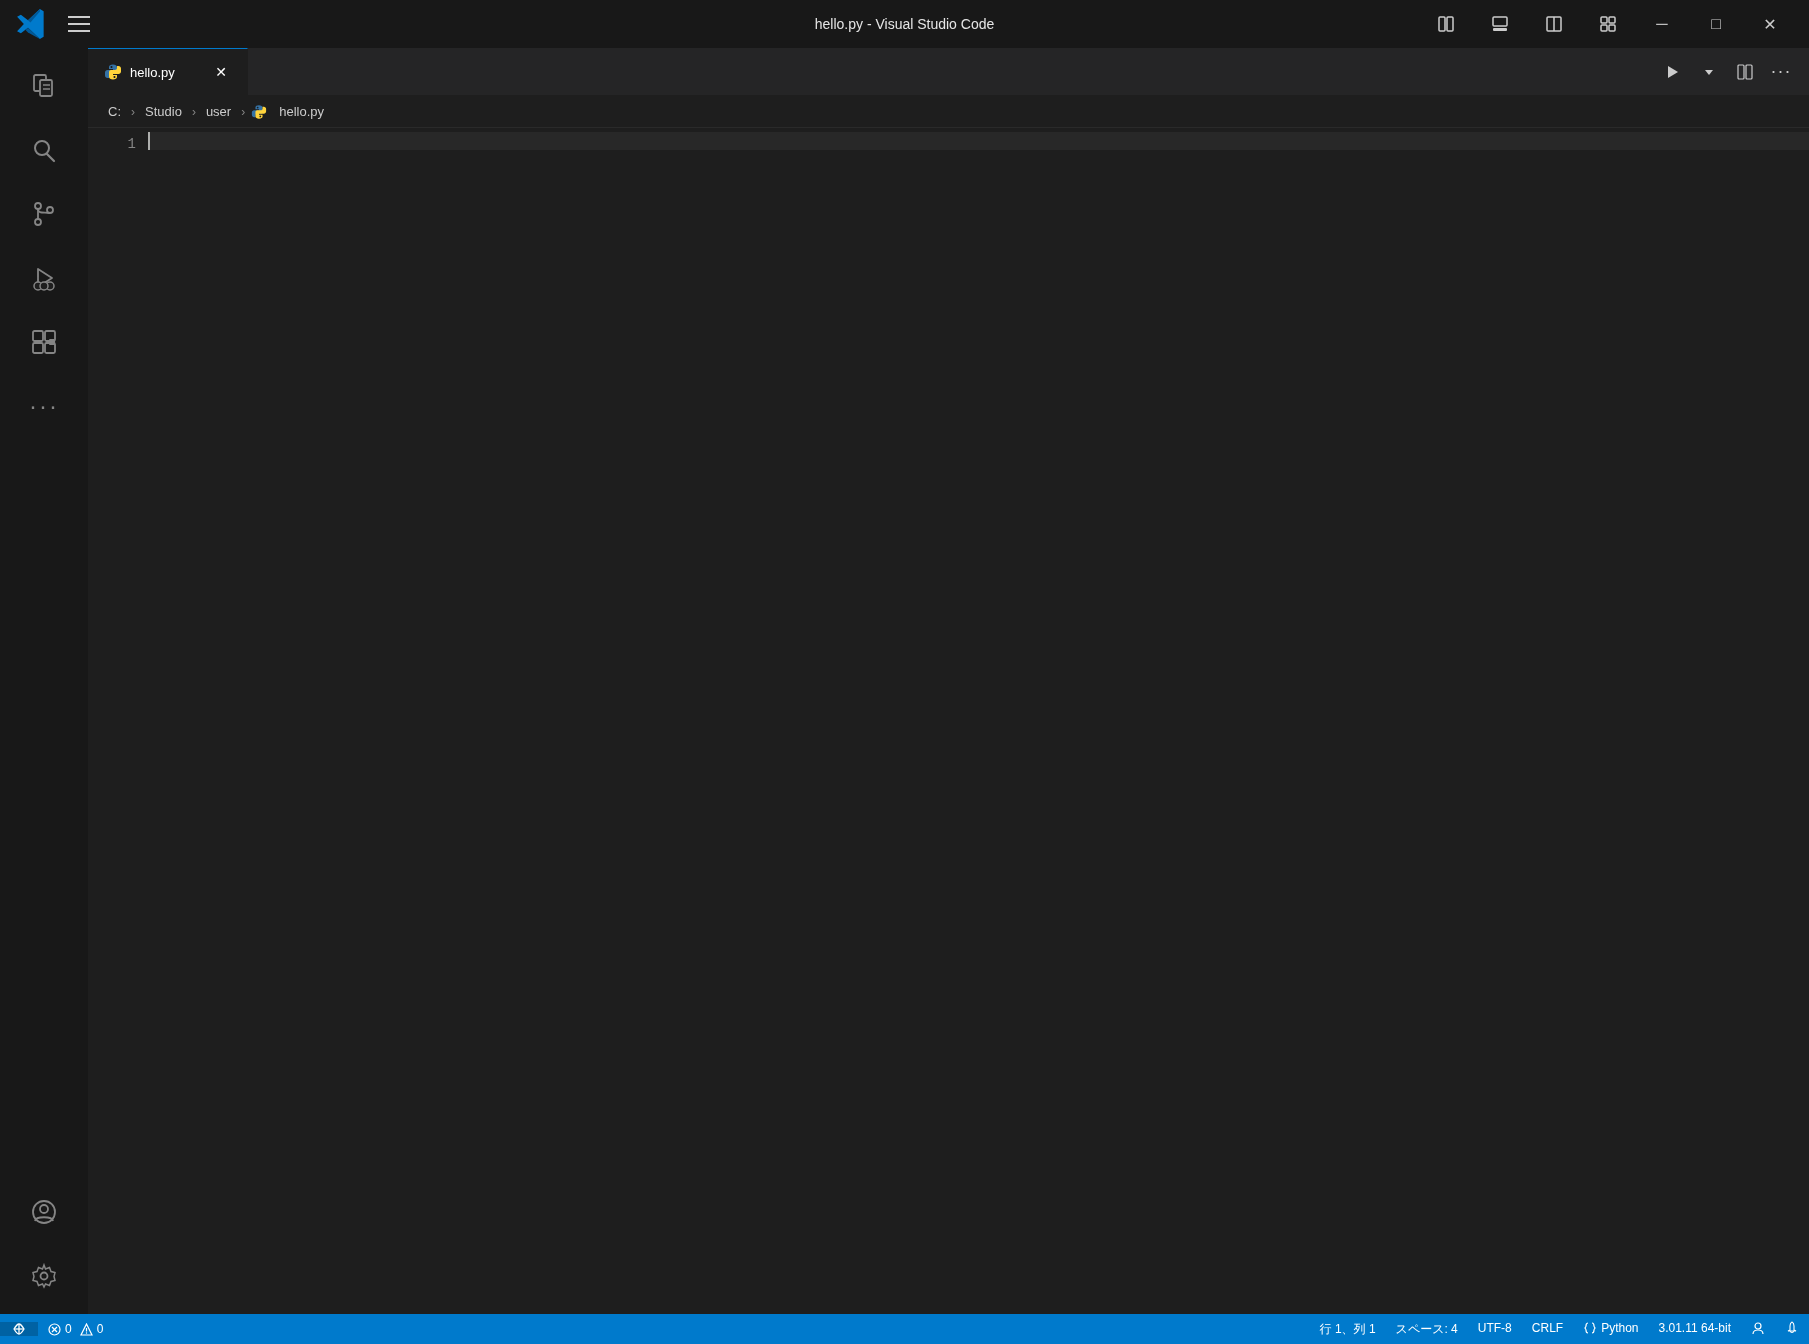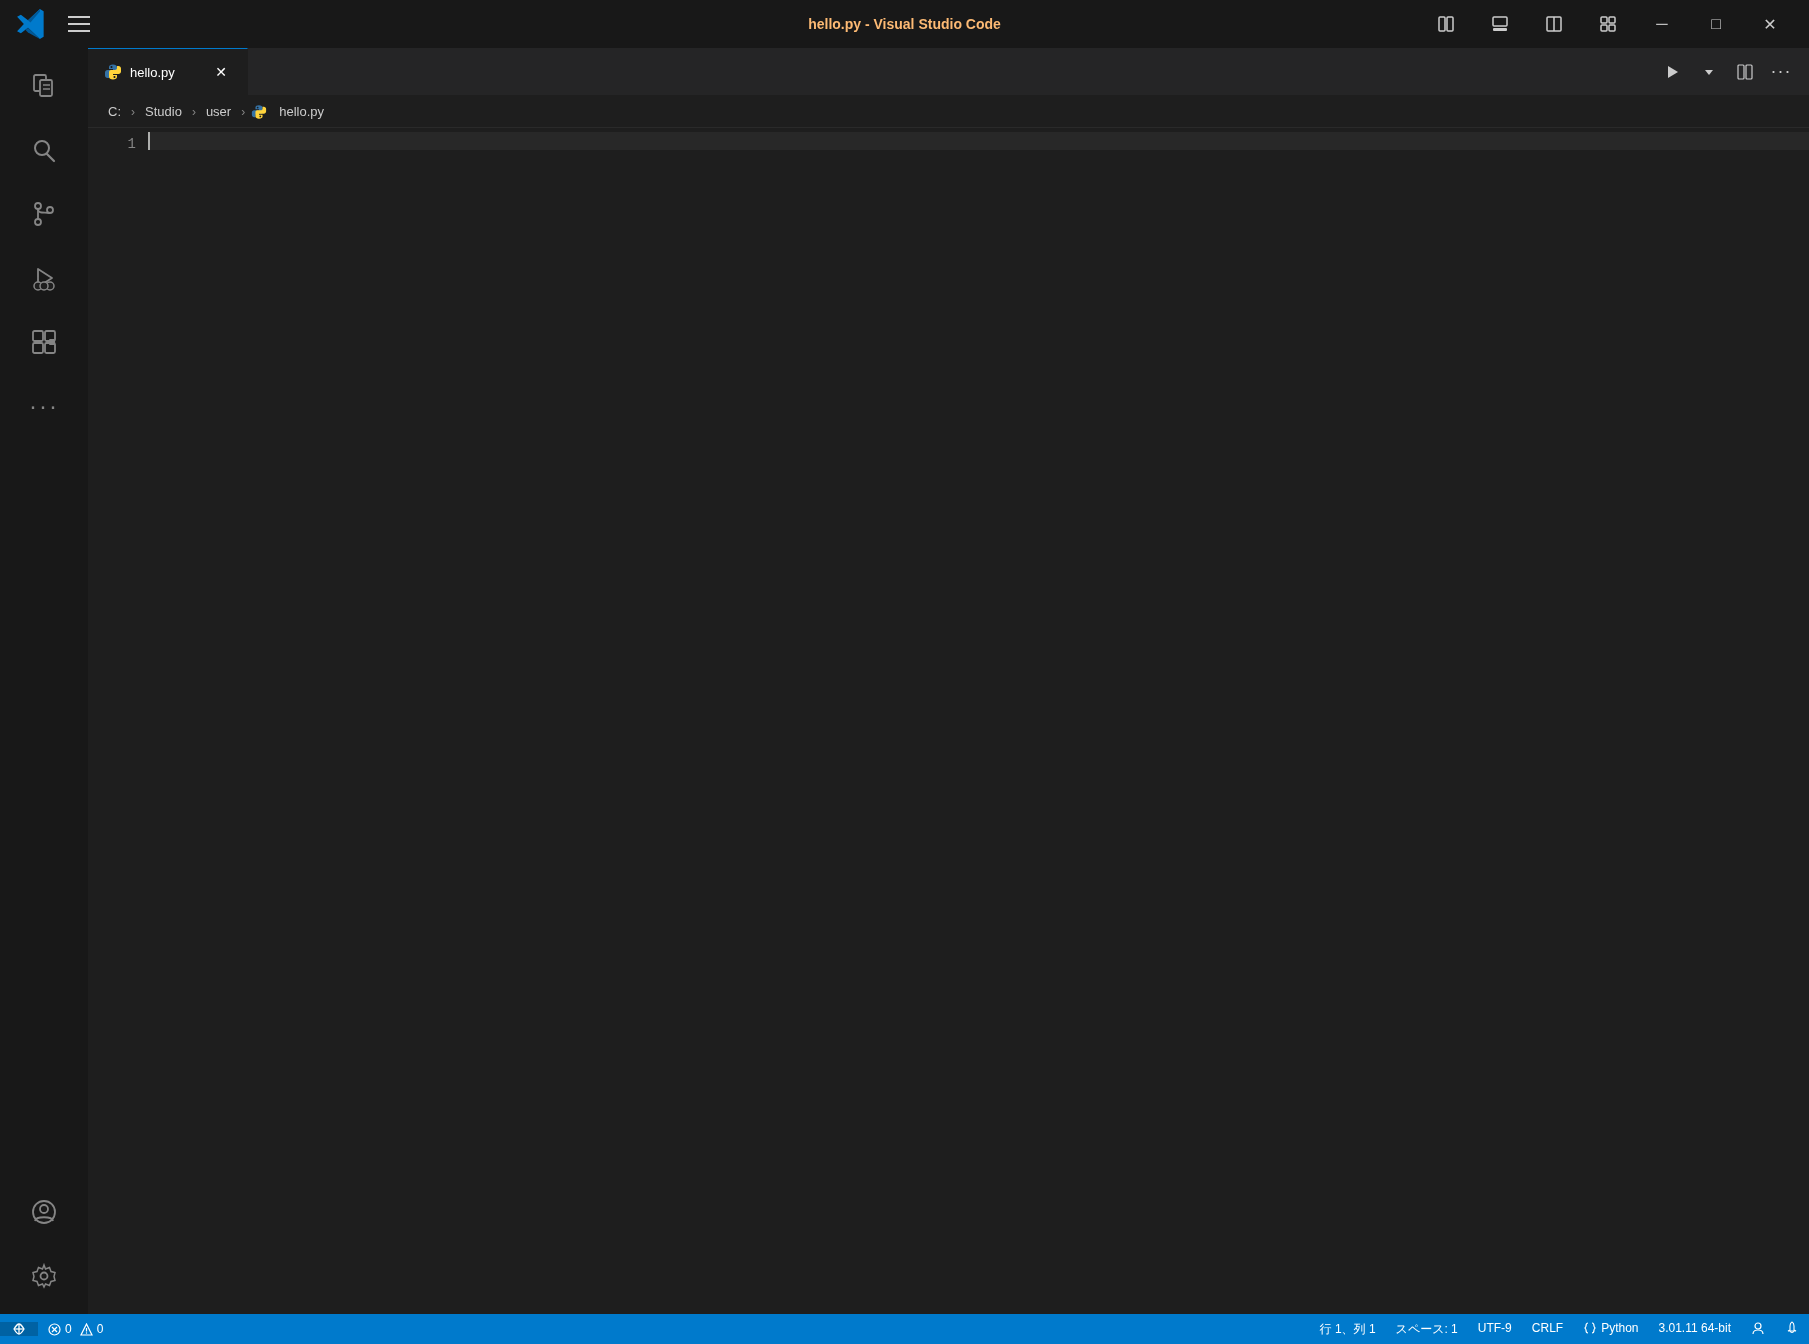"hello.py - Visual Studio Code" .title-bar-center { color: #fdba74 -> #e5e5e5; font-weight: bold -> none }
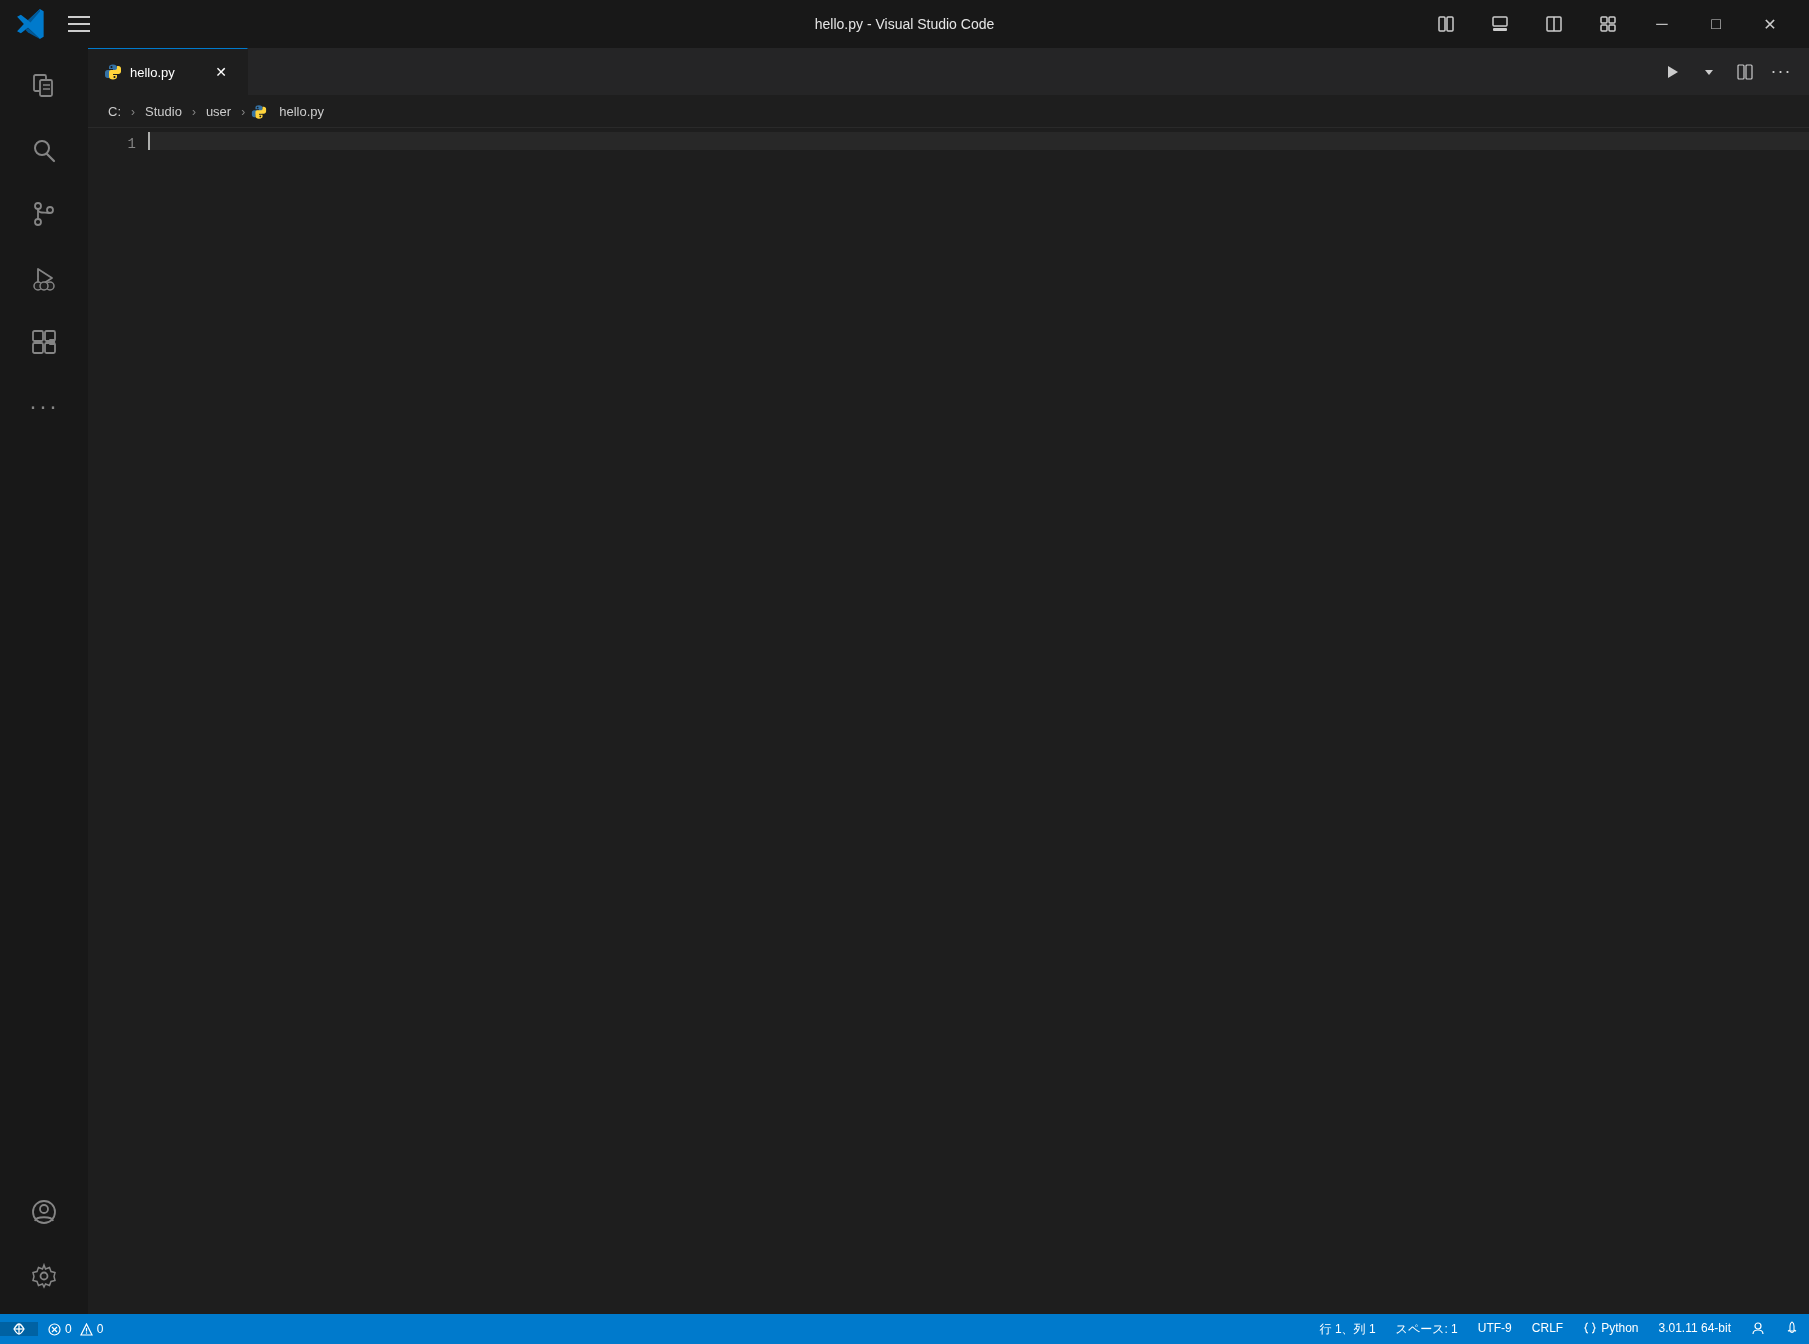"スペース: 1" span { text: 1 -> 4 }
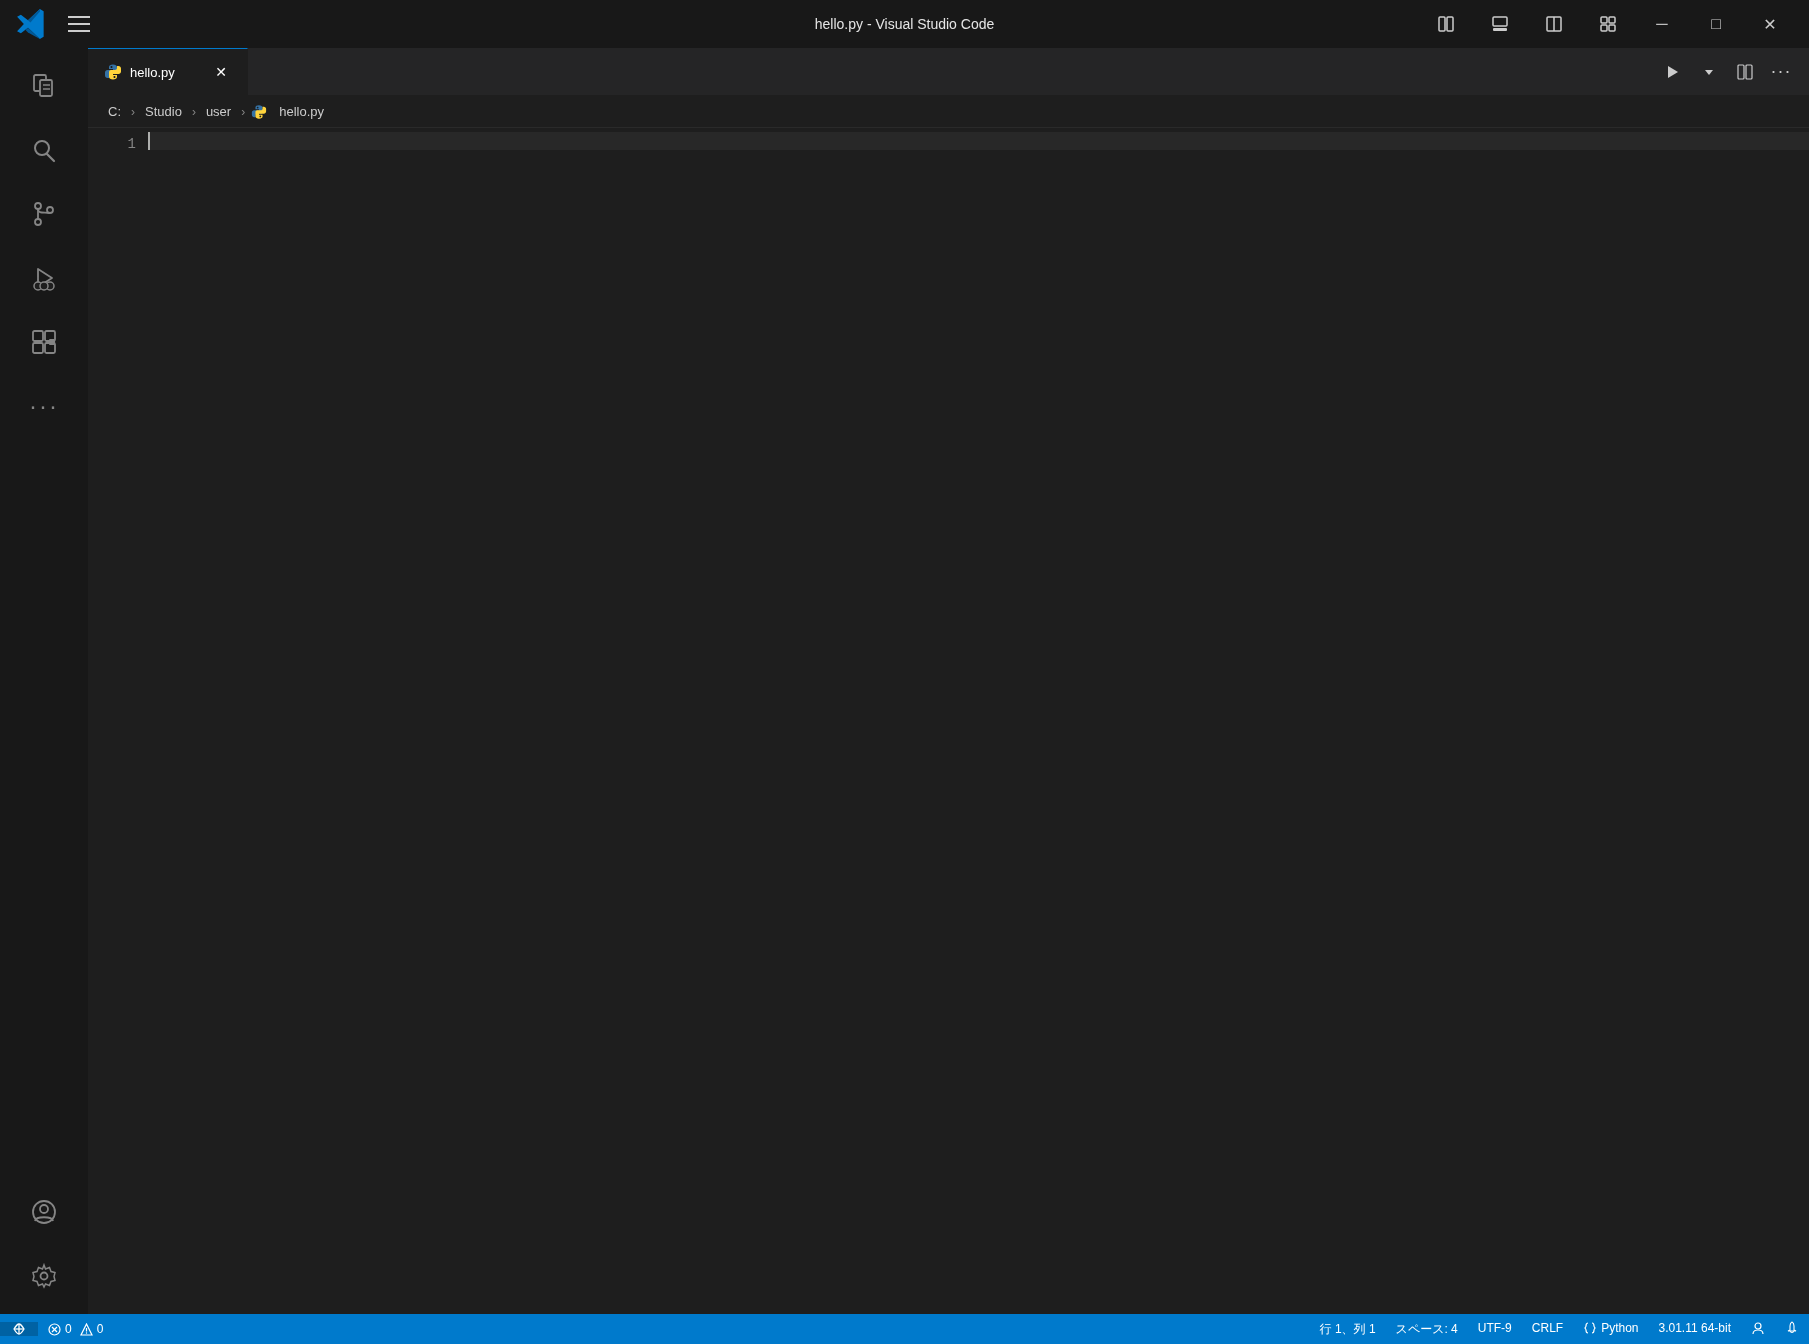"UTF-9" span { text: UTF-9 -> UTF-8 }
